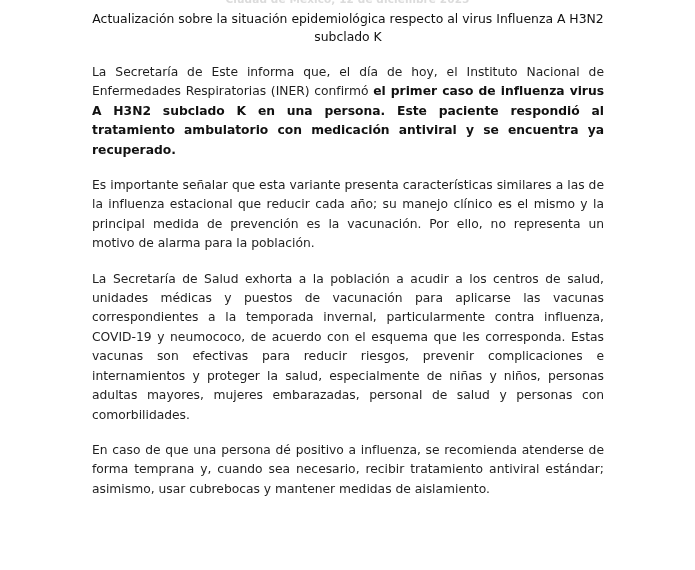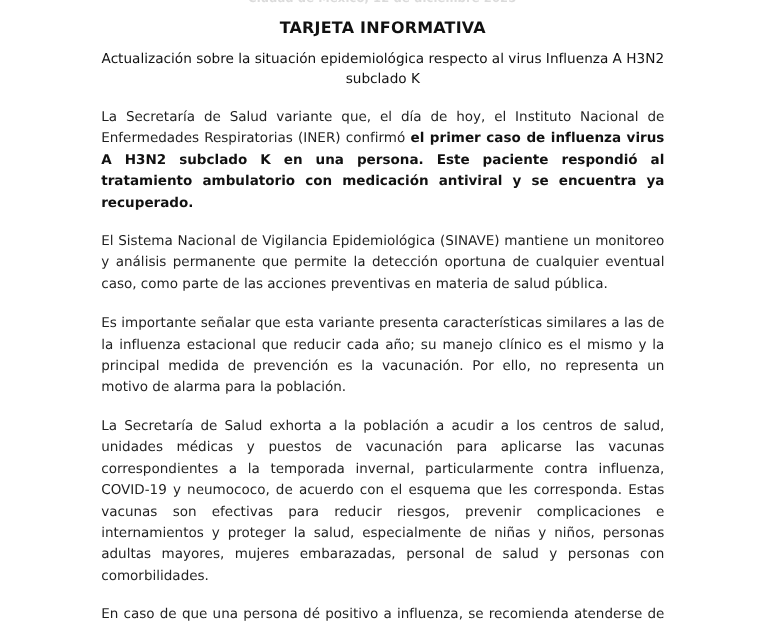"TARJETA INFORMATIVA" h1.doc-title { html: <h1>TARJETA INFORMATIVA</h1> -> none }
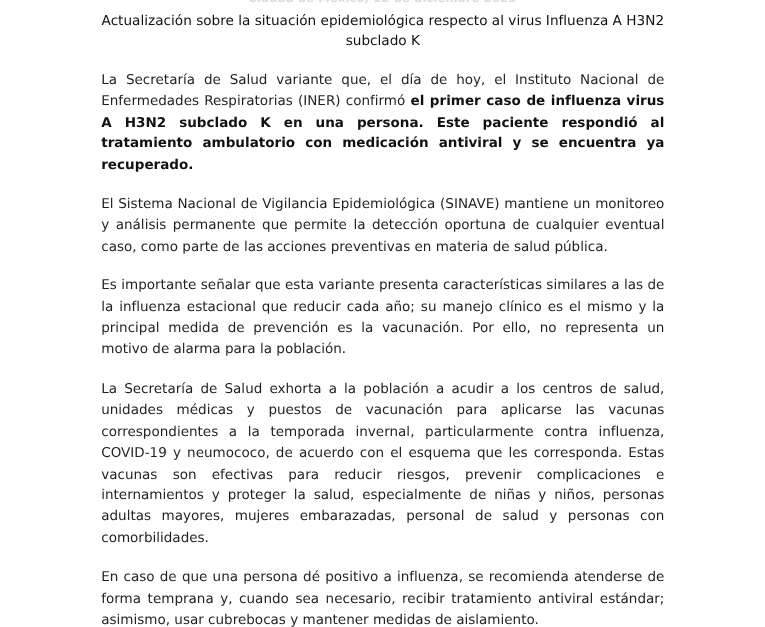"La Secretaría de Salud variante" span { text: Salud variante -> Este informa }
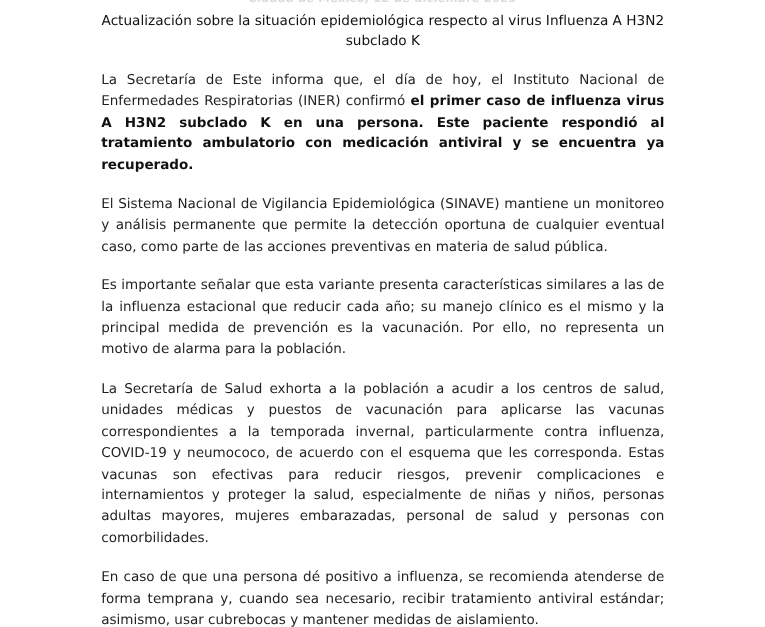"El Sistema Nacional de Vigilancia" p.para { html: <p><span>El Sistema Nacional de Vigilancia Epidemiológica (SINAVE) mantiene un monitoreo y análisis permanente que permite la detección oportuna de cualquier eventual caso, como parte de las acciones preventivas en materia de salud pública.</span></p> -> none }
